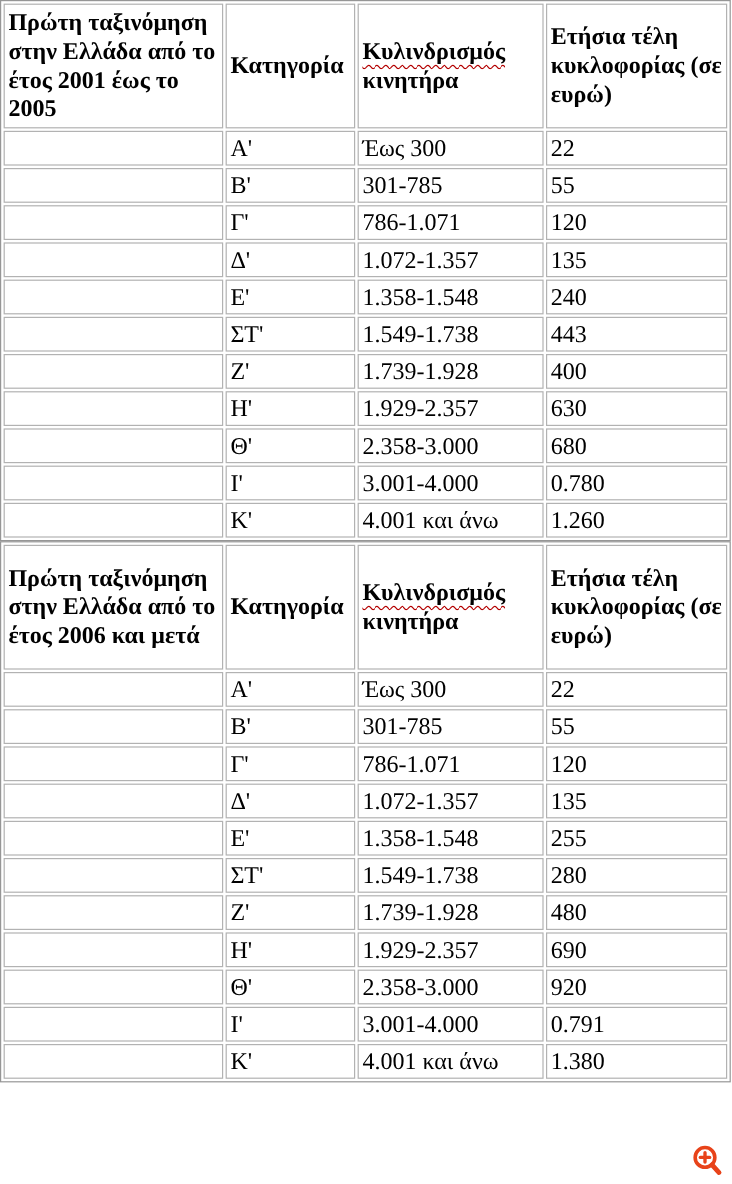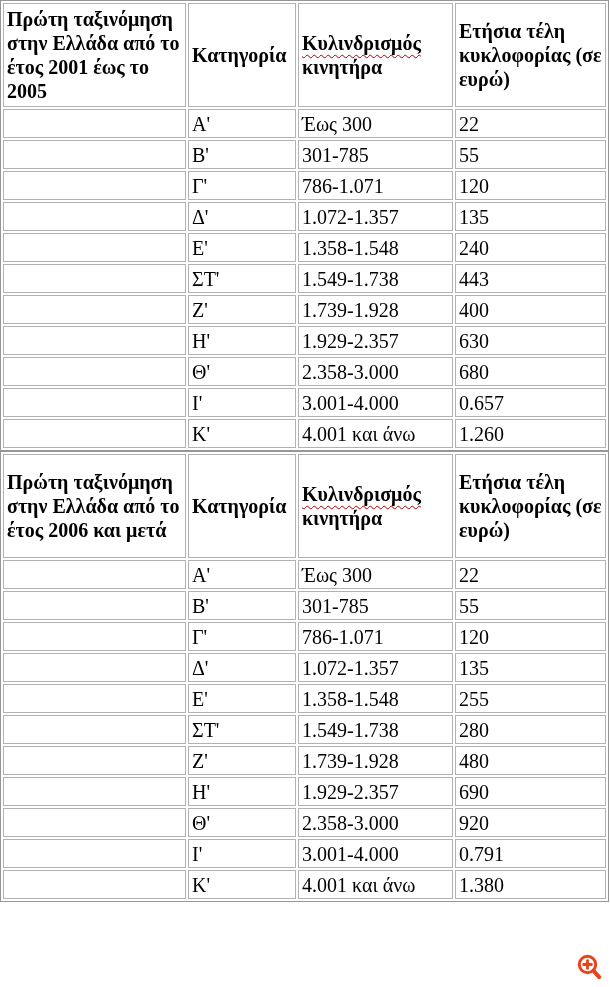"0.657" td { text: 0.657 -> 0.780 }
